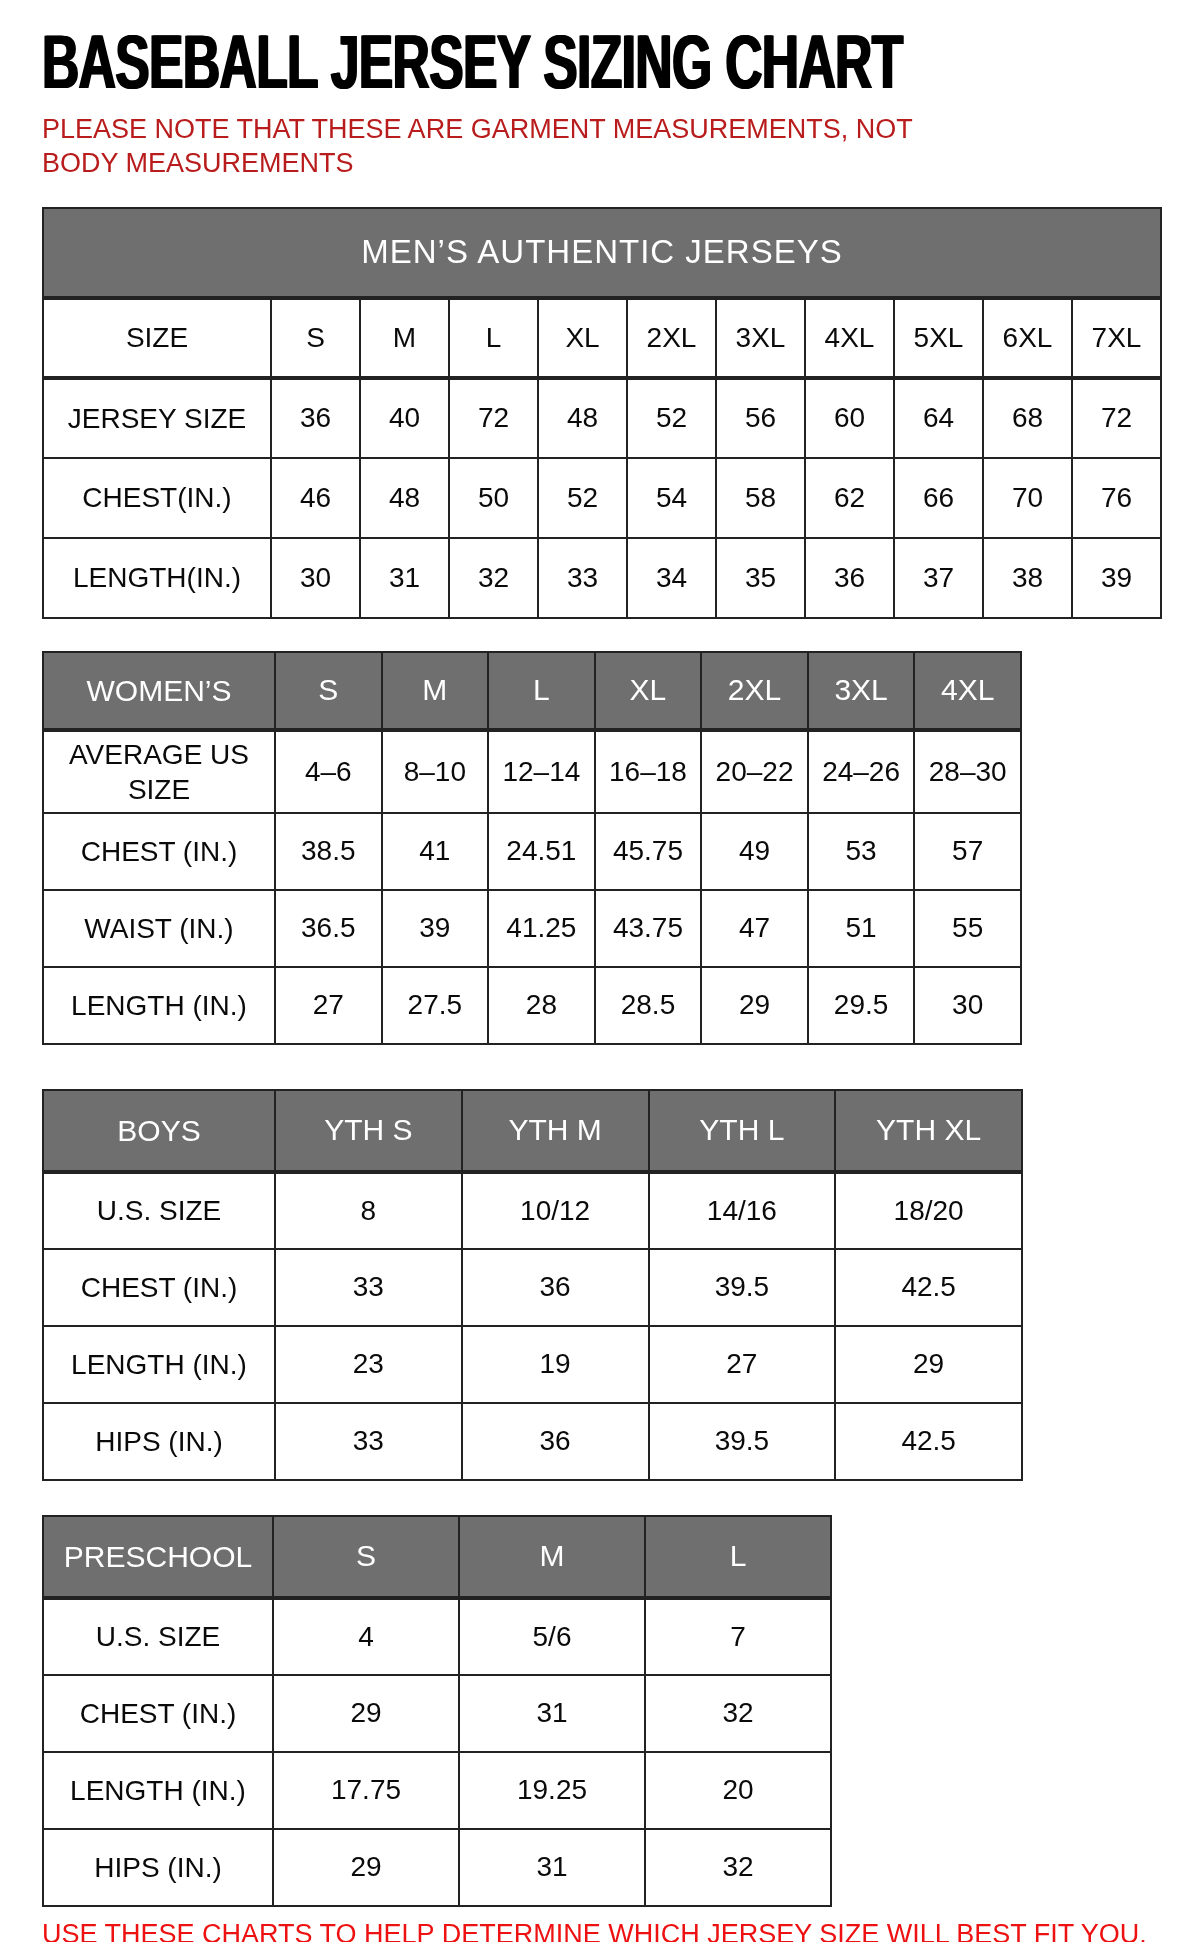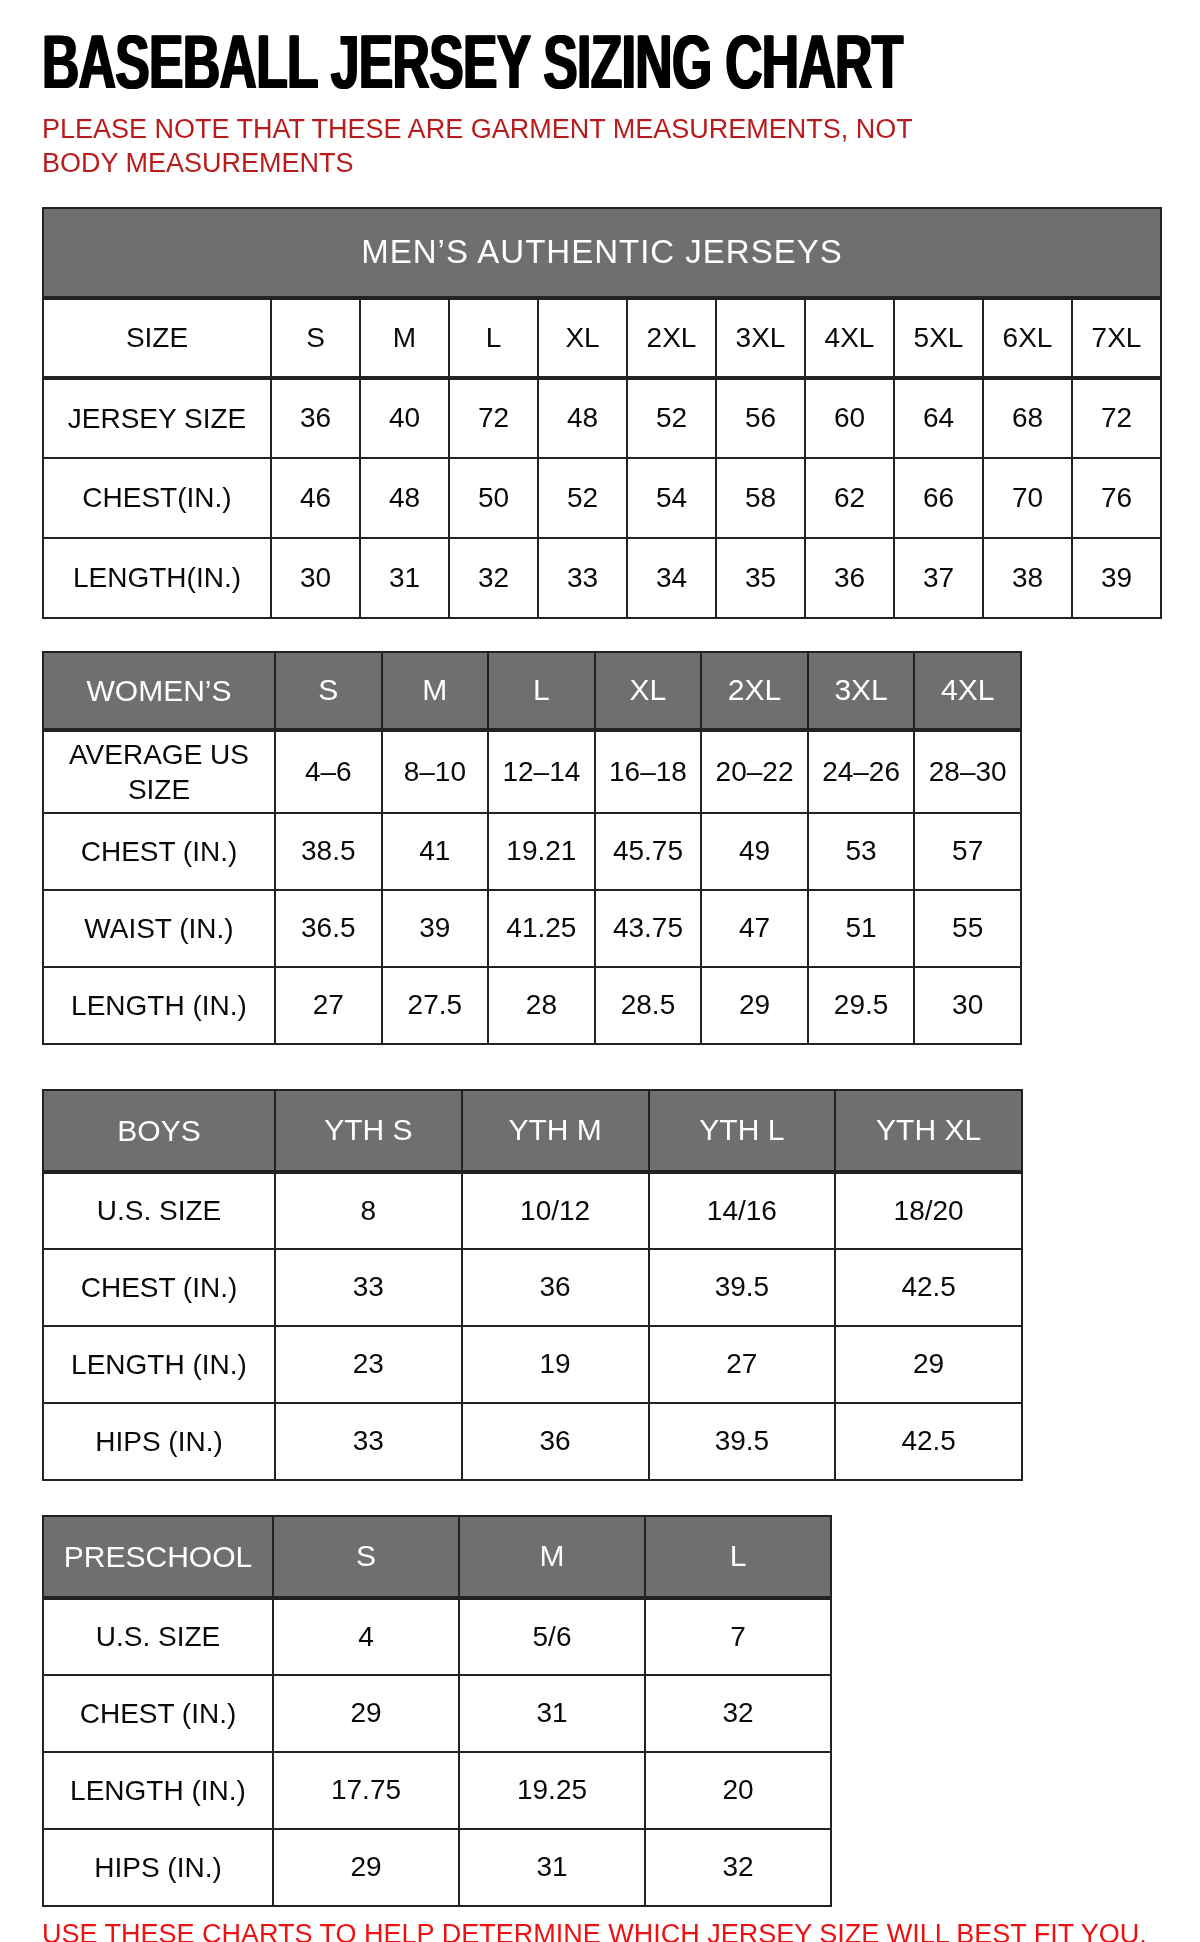"19.21" td.val { text: 19.21 -> 24.51 }
